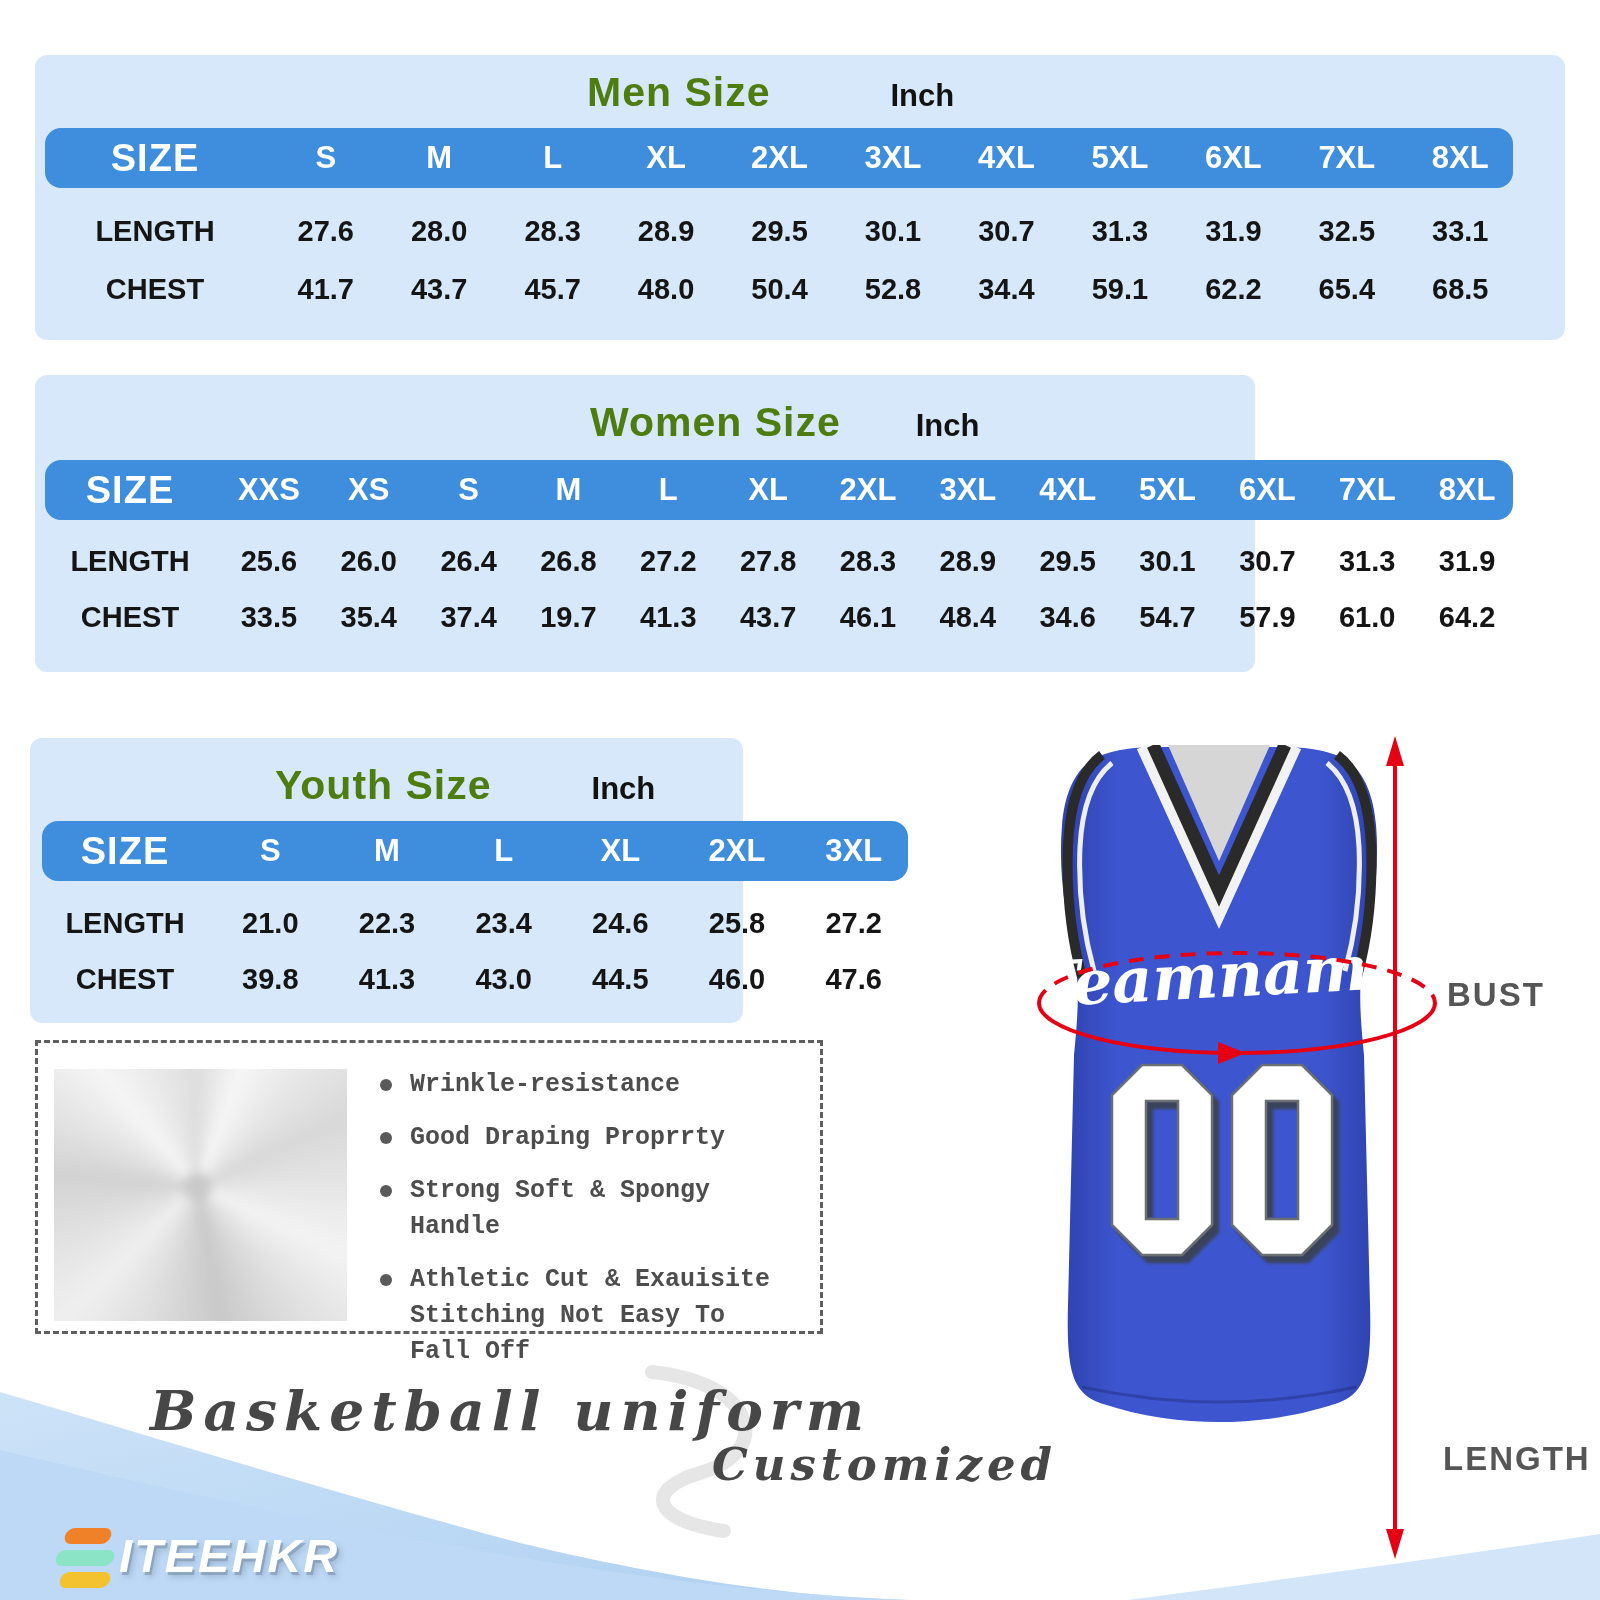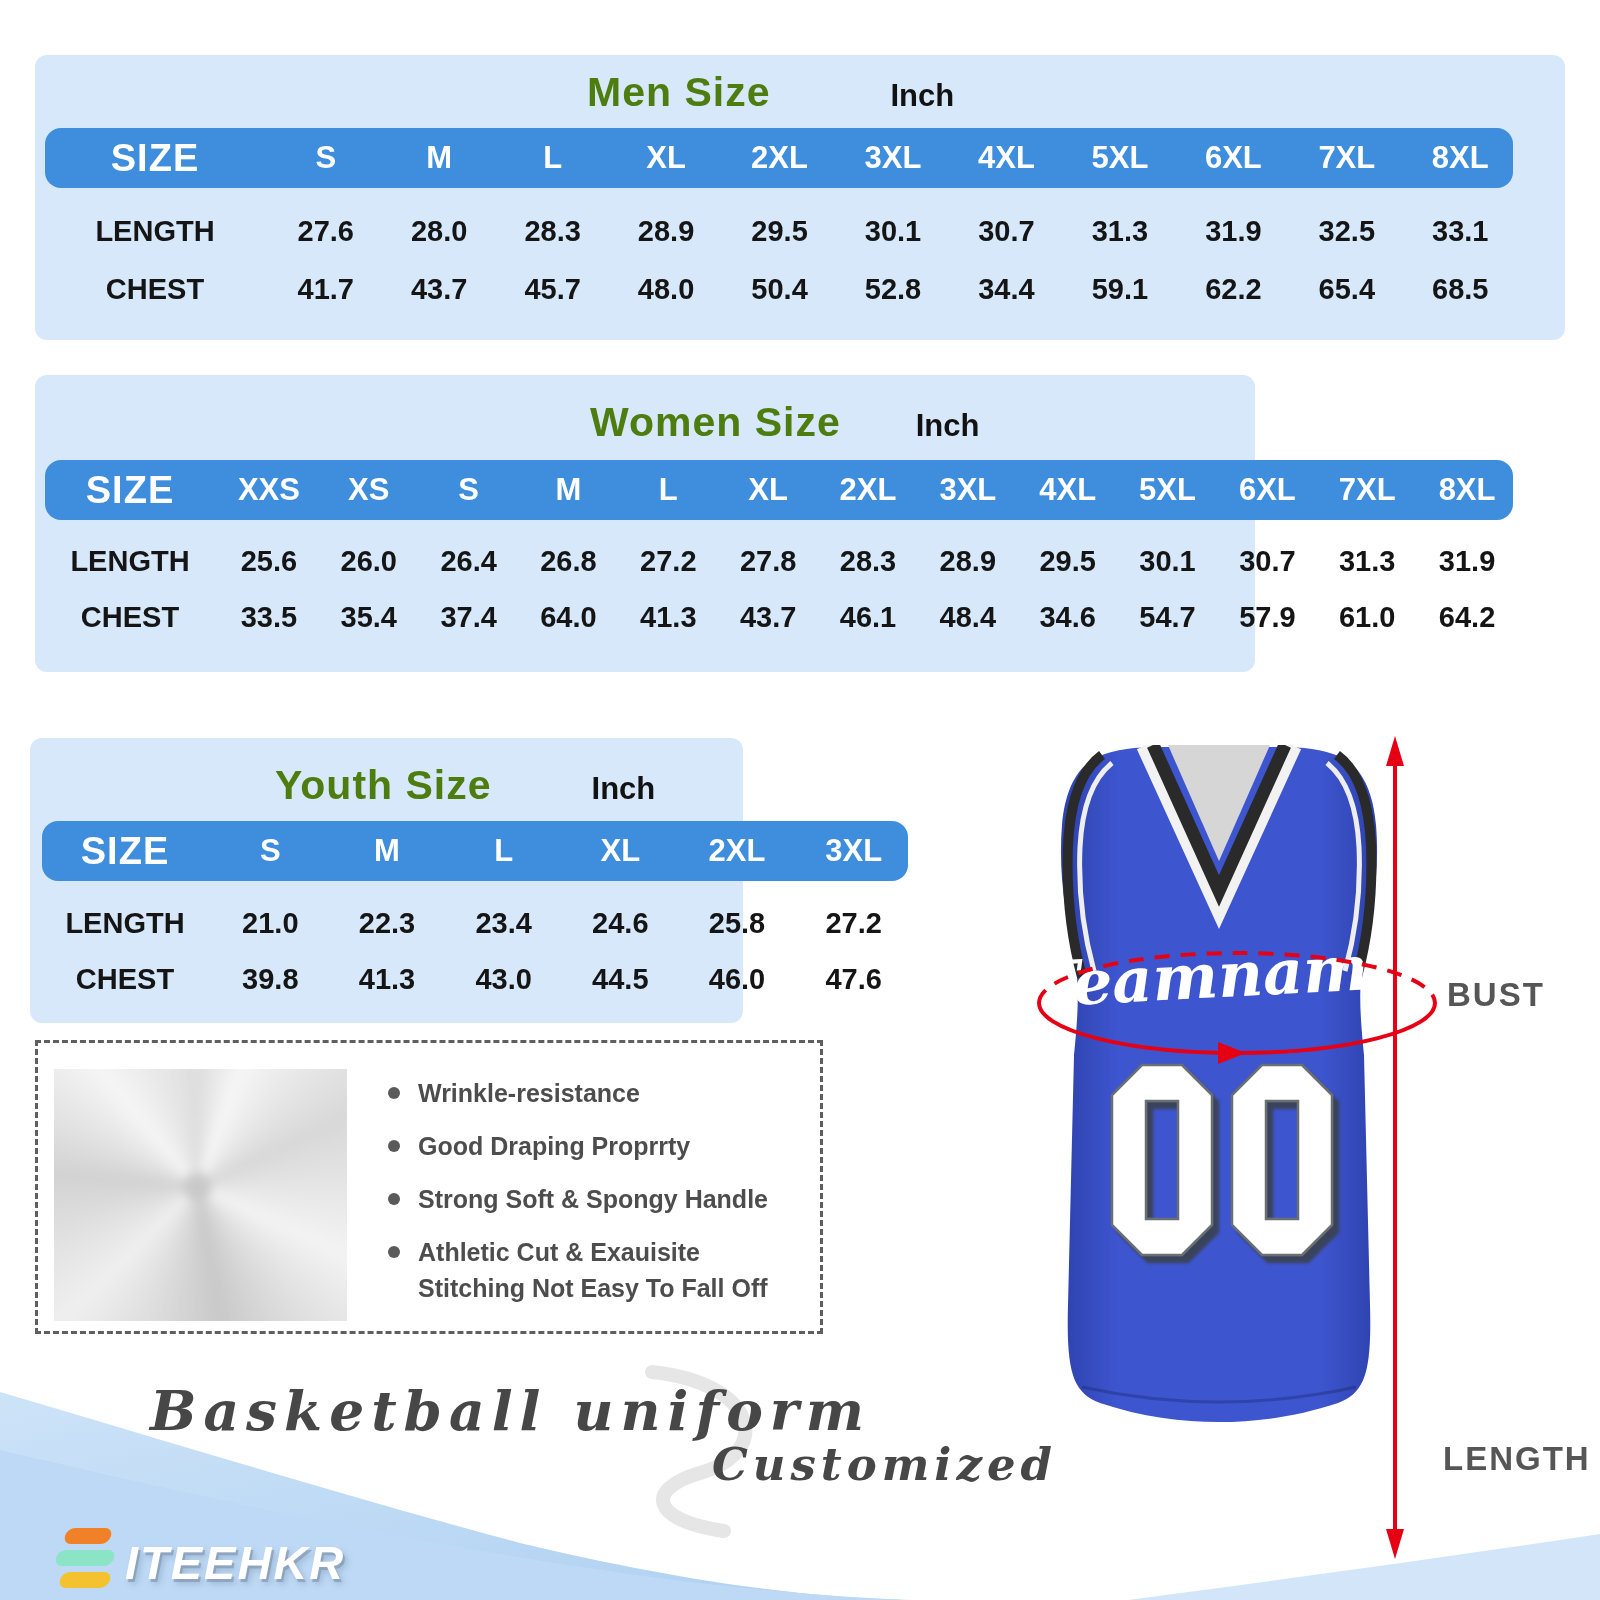"64.0" span.cell { text: 64.0 -> 19.7 }
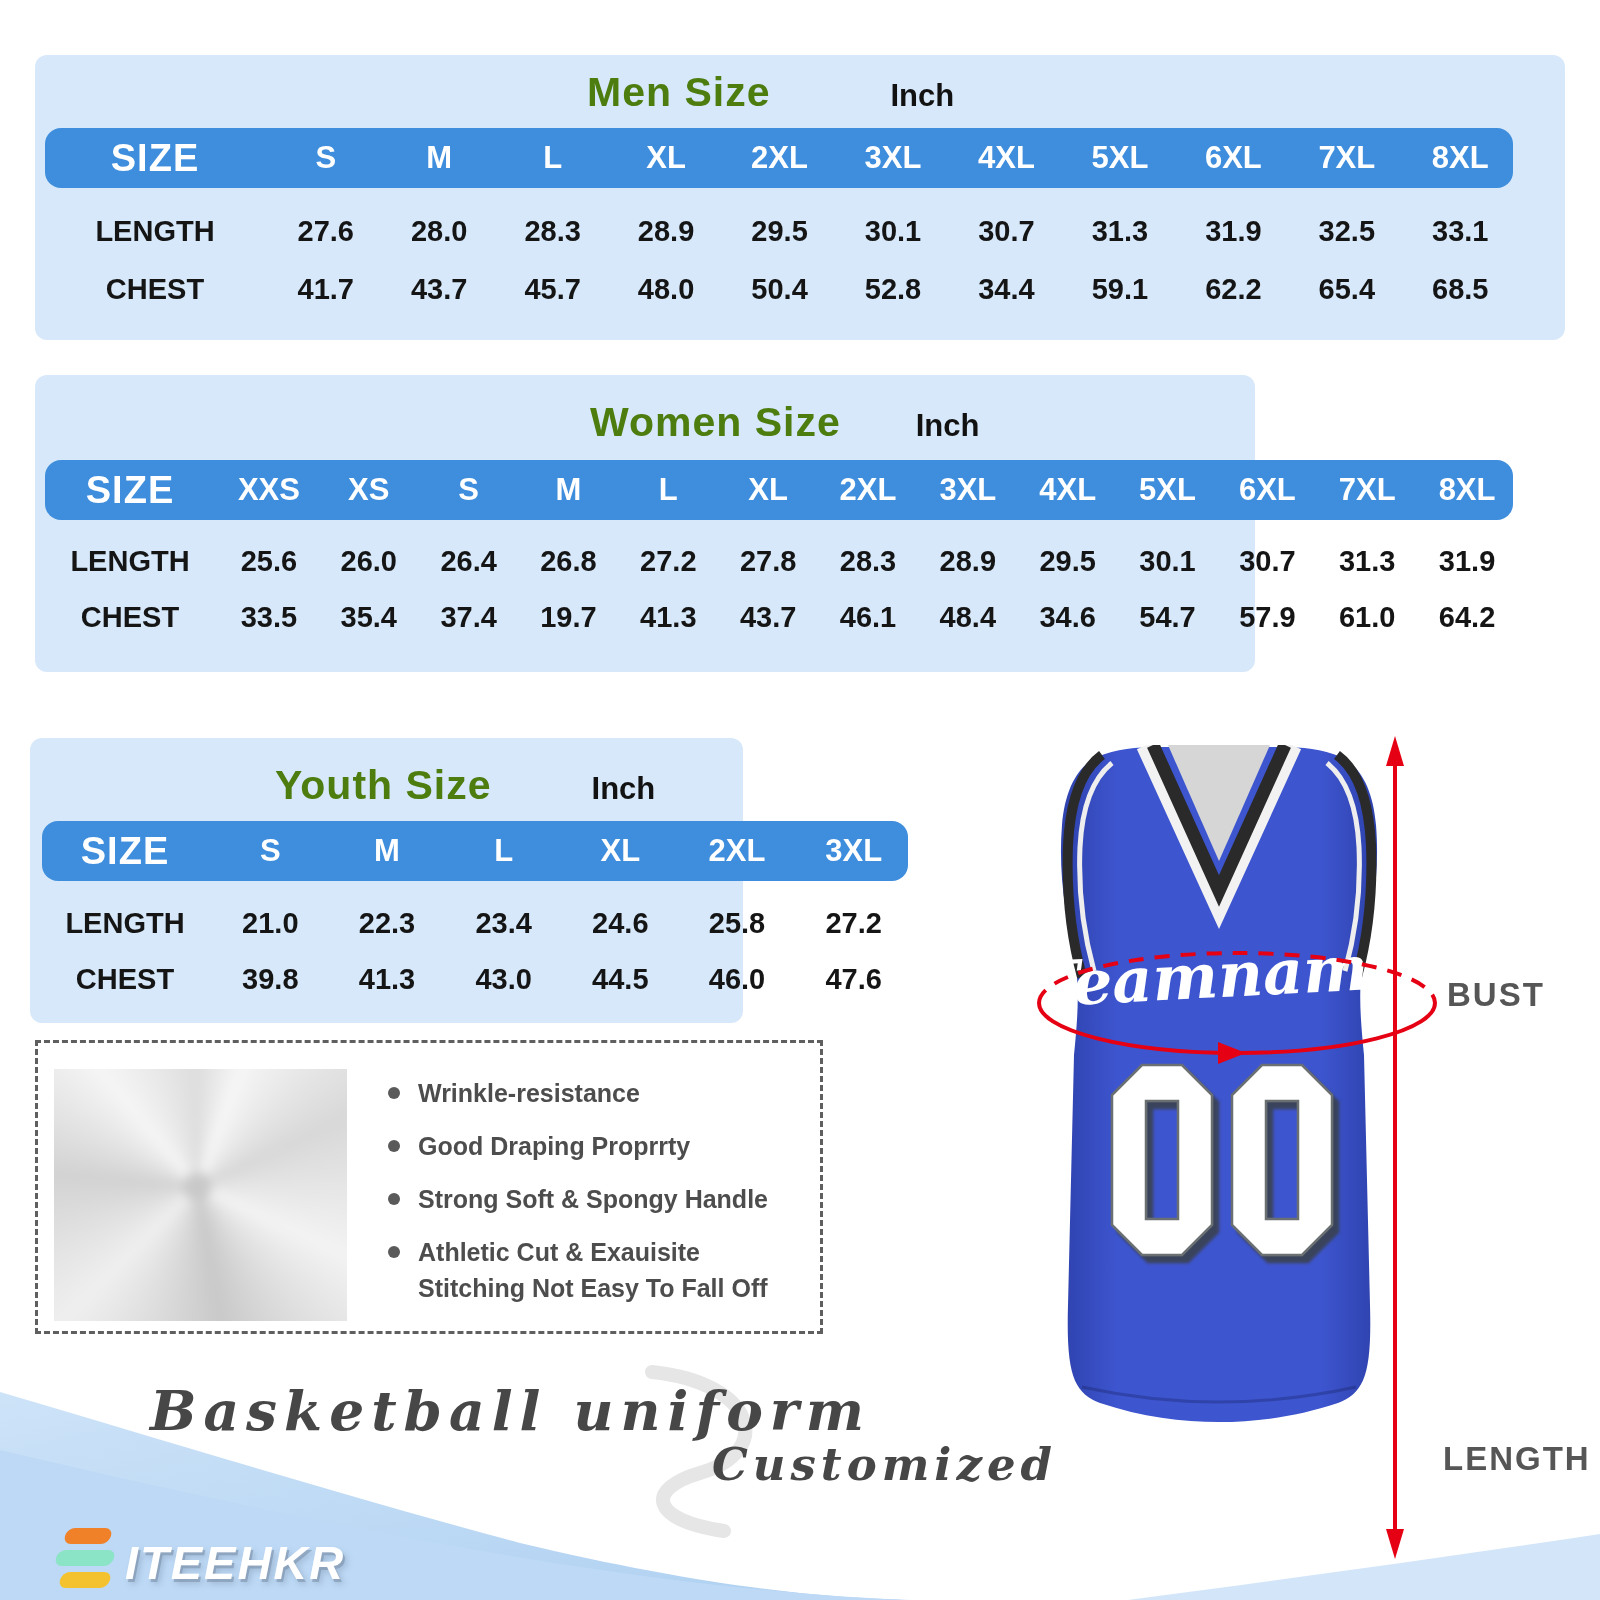"Wrinkle-resistance" .feats { font-family: none -> Liberation Mono, monospace; margin: 8px -> 0 }
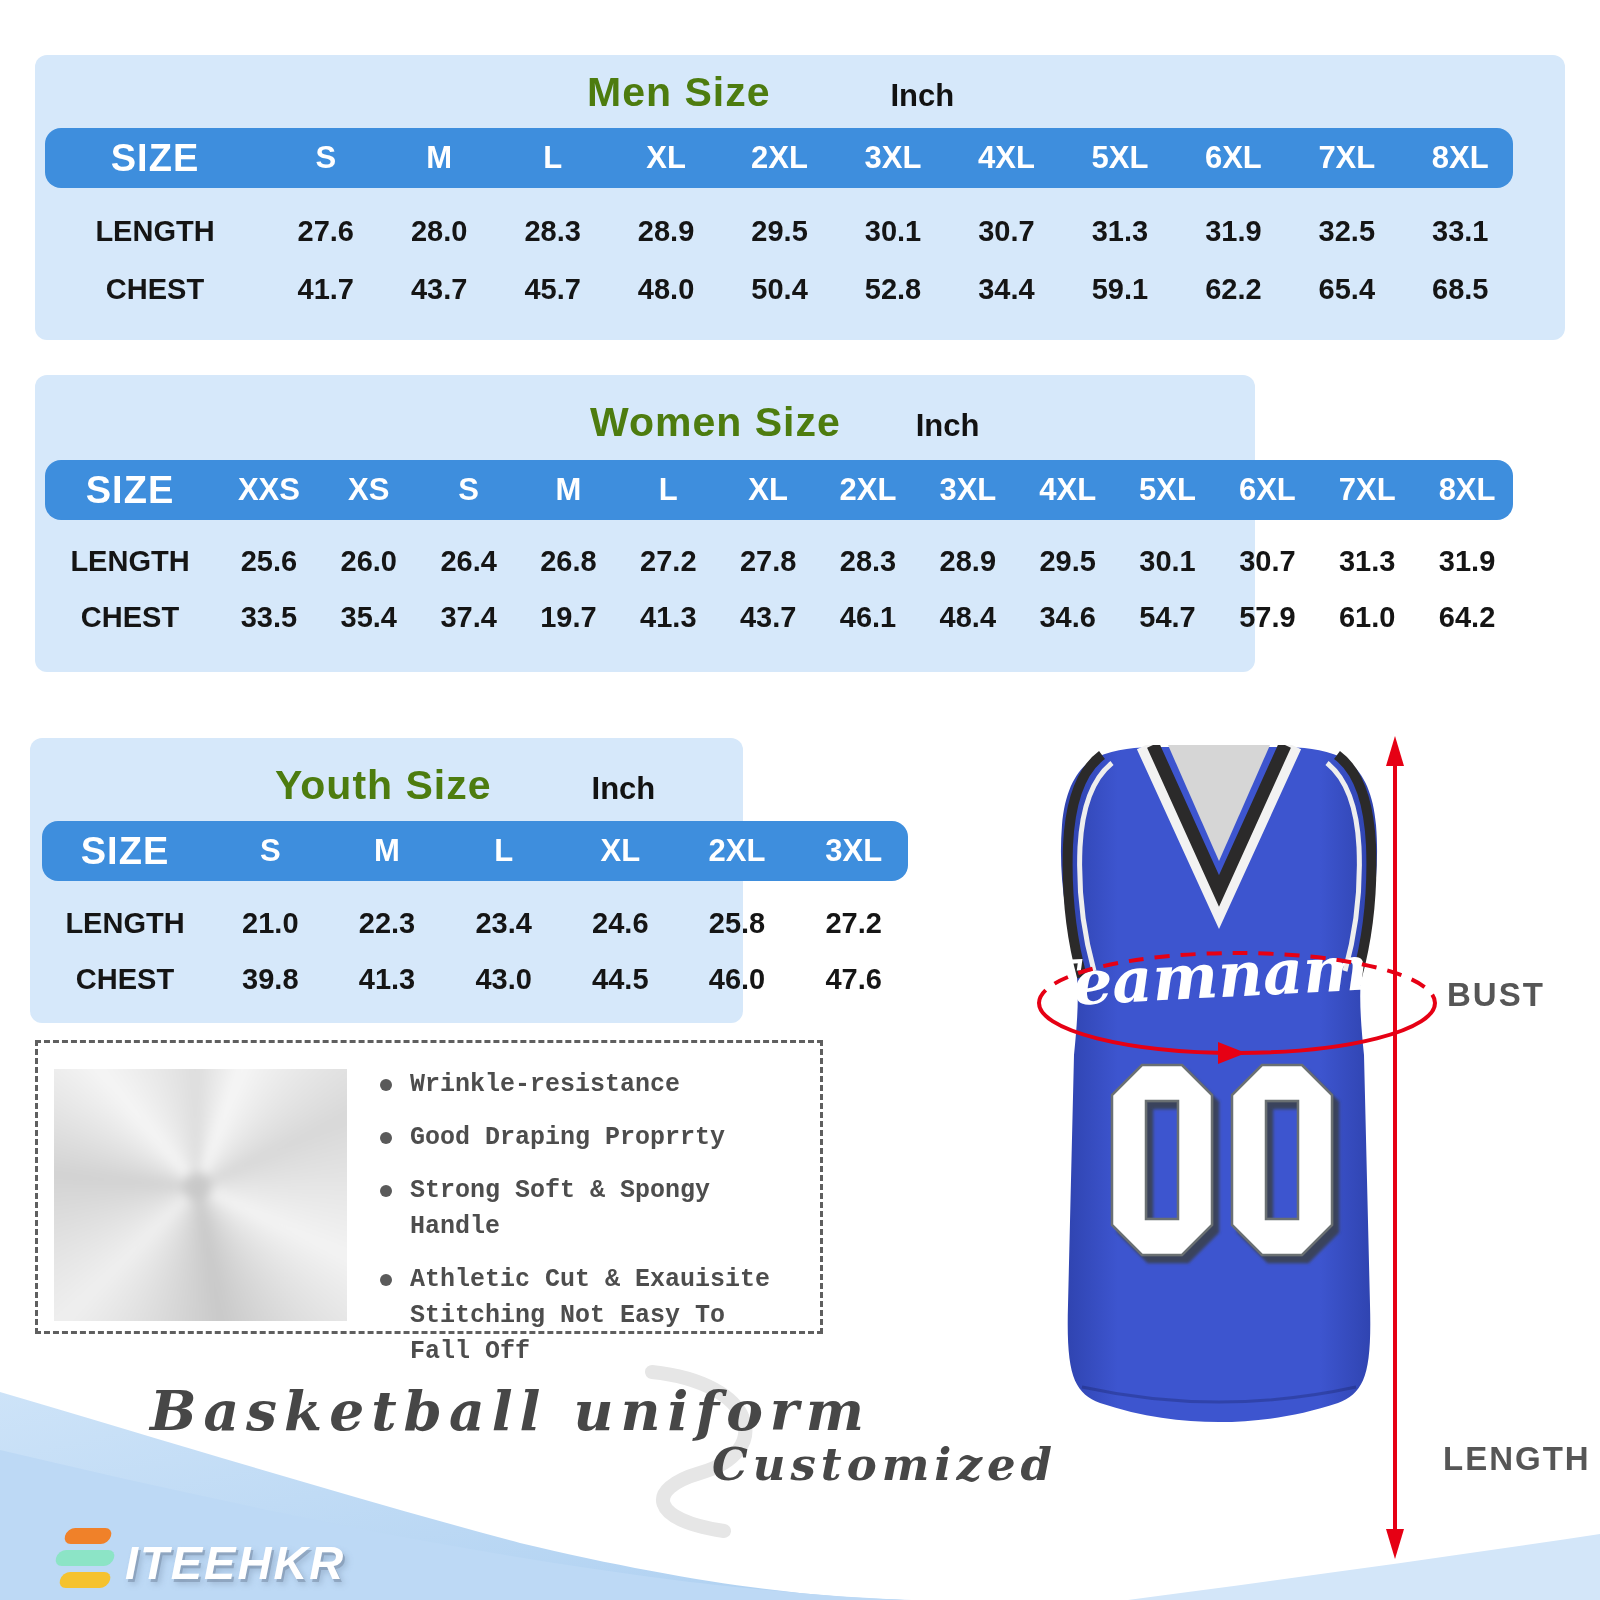"ITEEHKR" .logo { align-items: flex-end -> flex-start; gap: 9px -> 3px }
